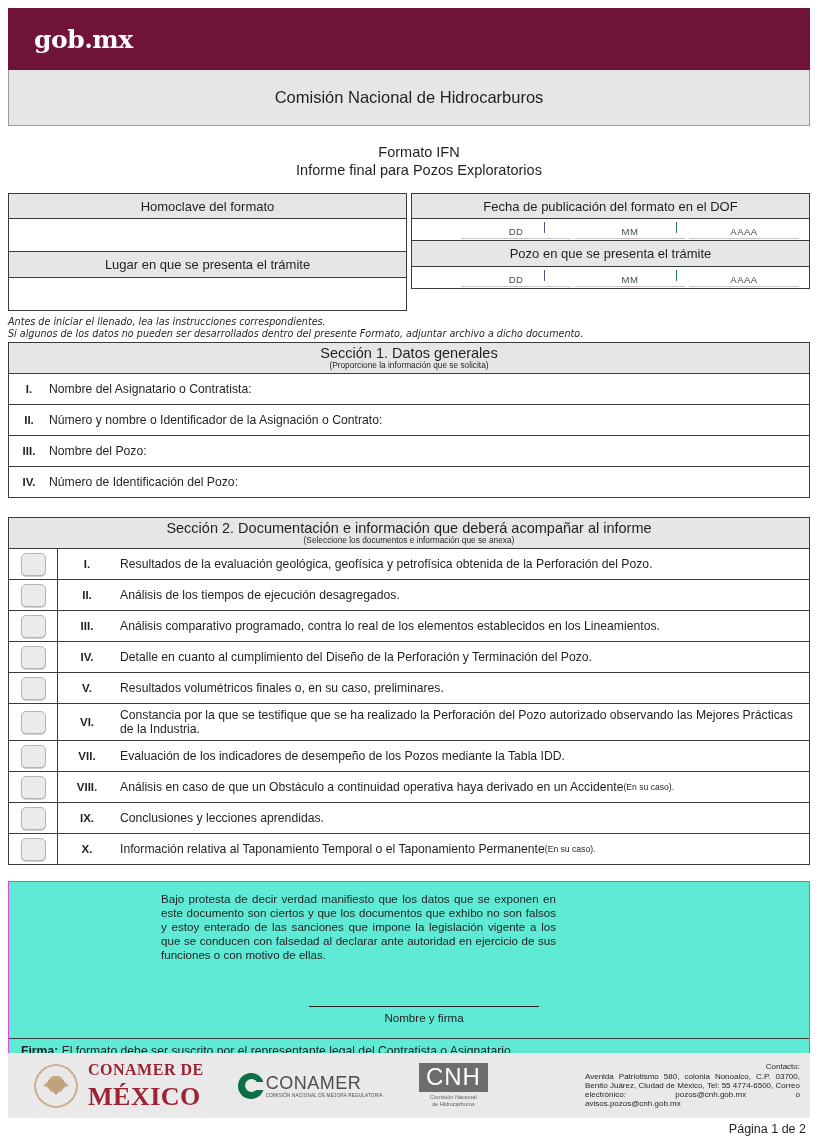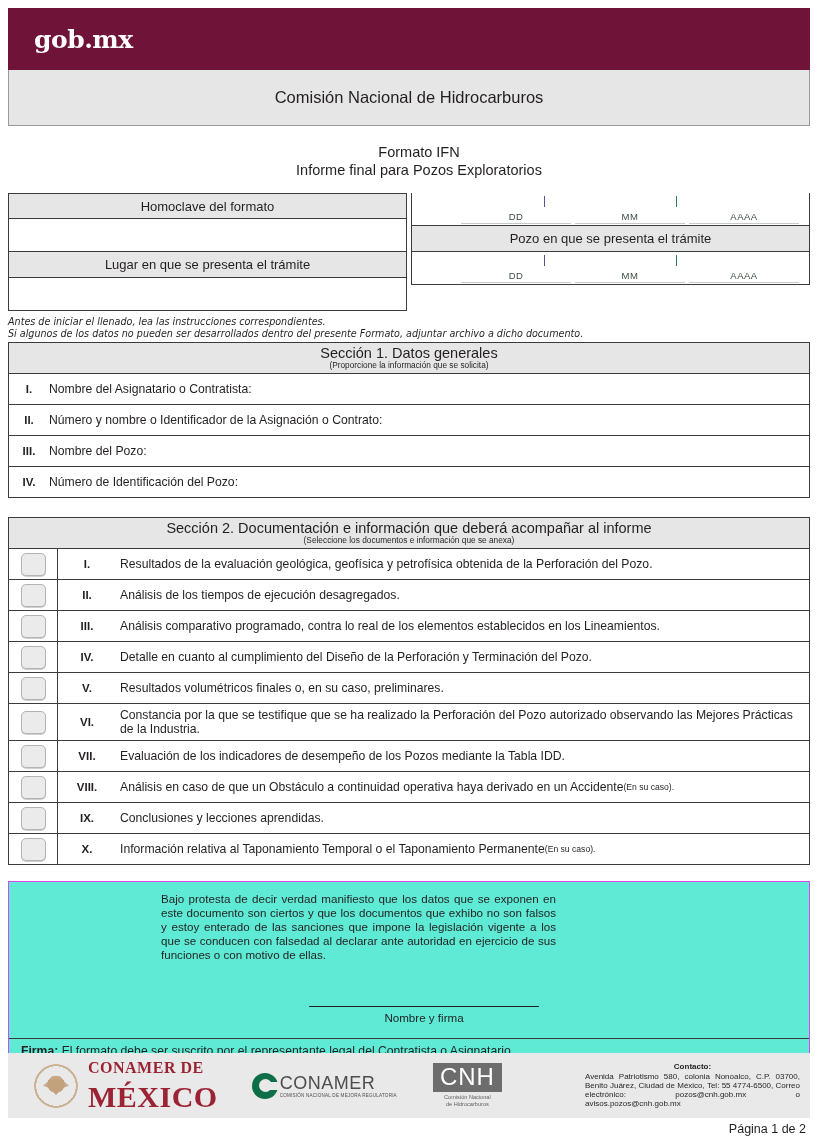"Fecha de publicación del formato" div.hd-label { html: none -> <div>Fecha de publicación del formato en el DOF</div> }
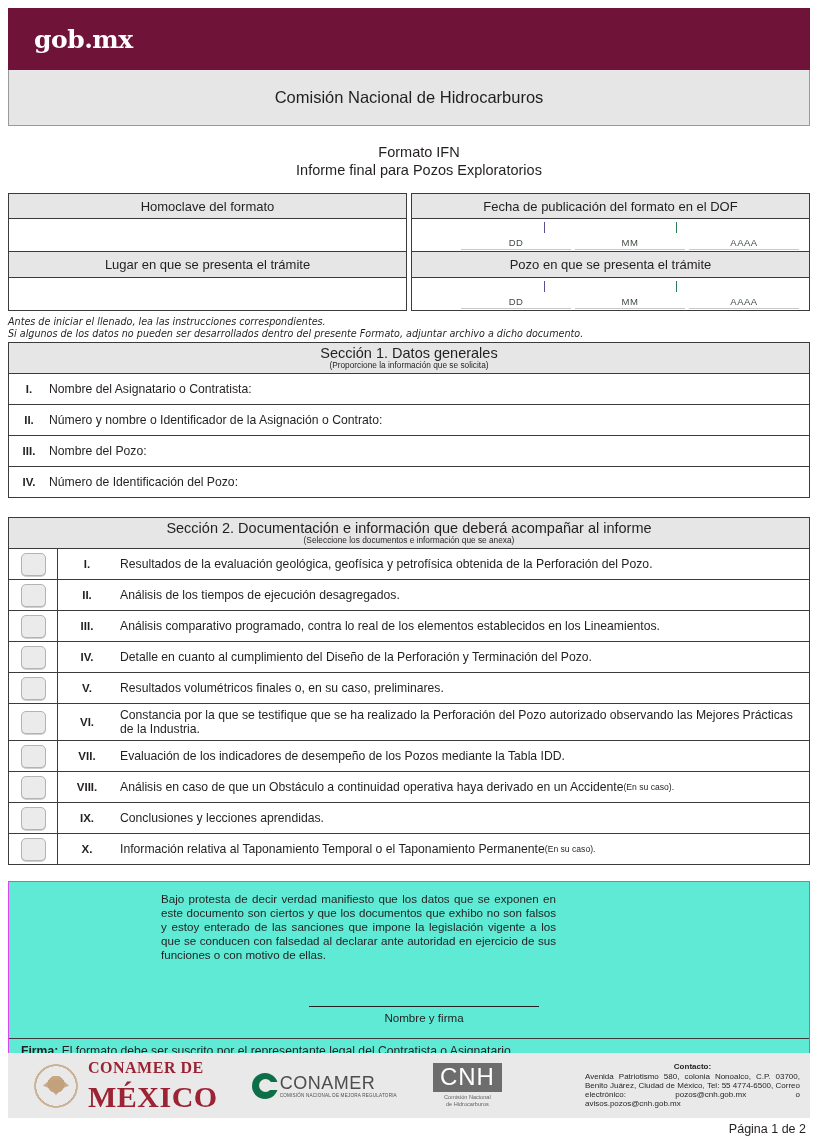"DD" .datecell { height: 33px -> 22px }
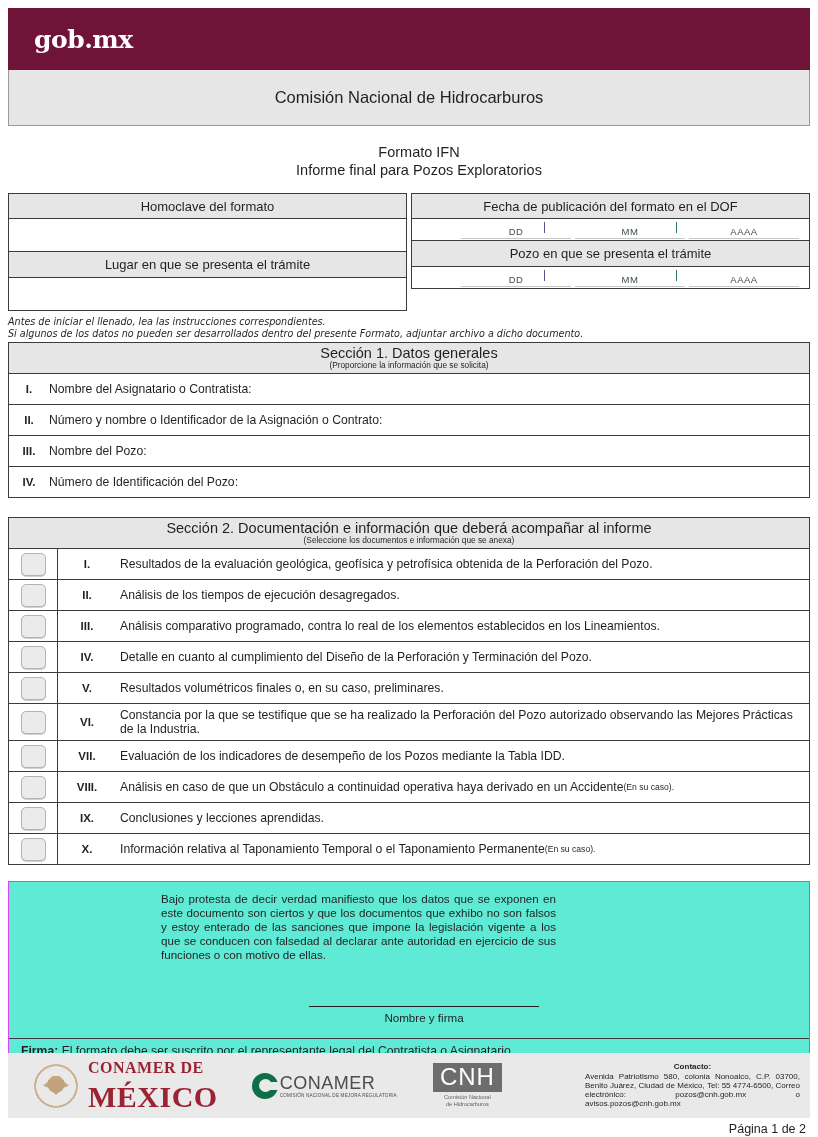"Contacto:" .contact .chead { font-weight: bold -> normal; text-align: center -> right }
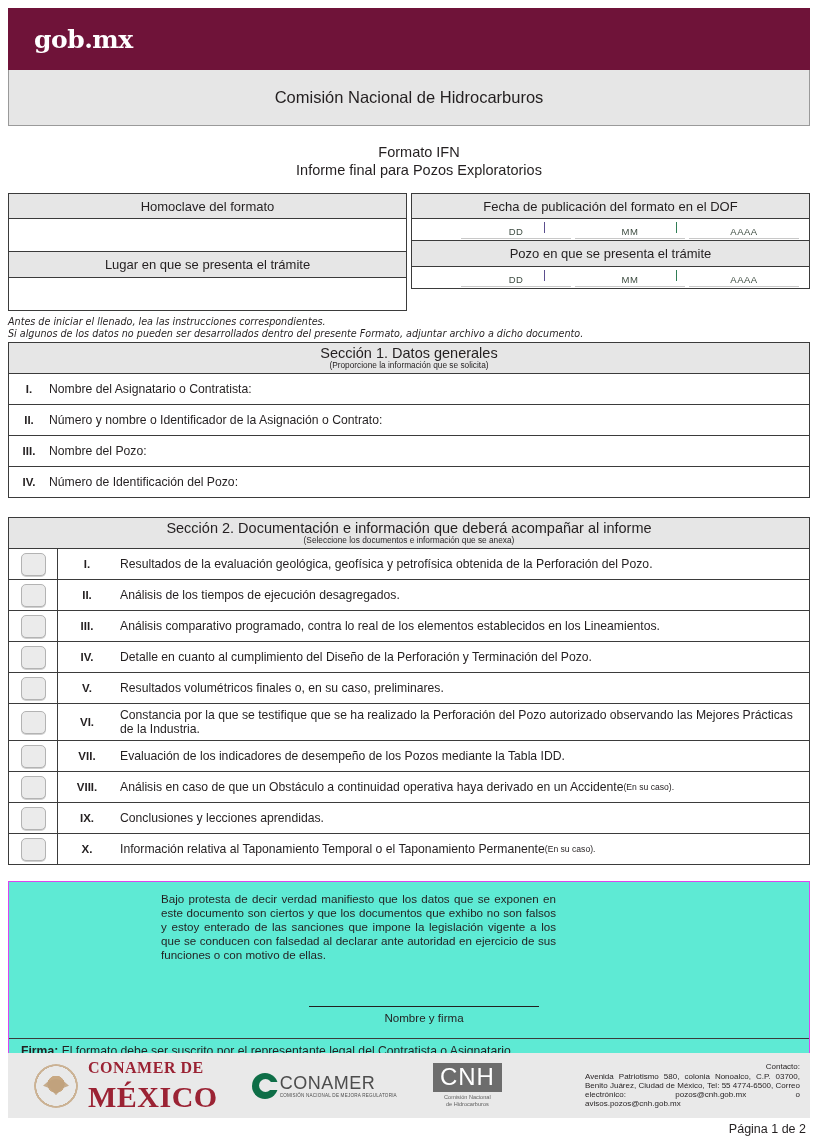"MÉXICO" .govwords .g2 { font-size: 30px -> 26px }
